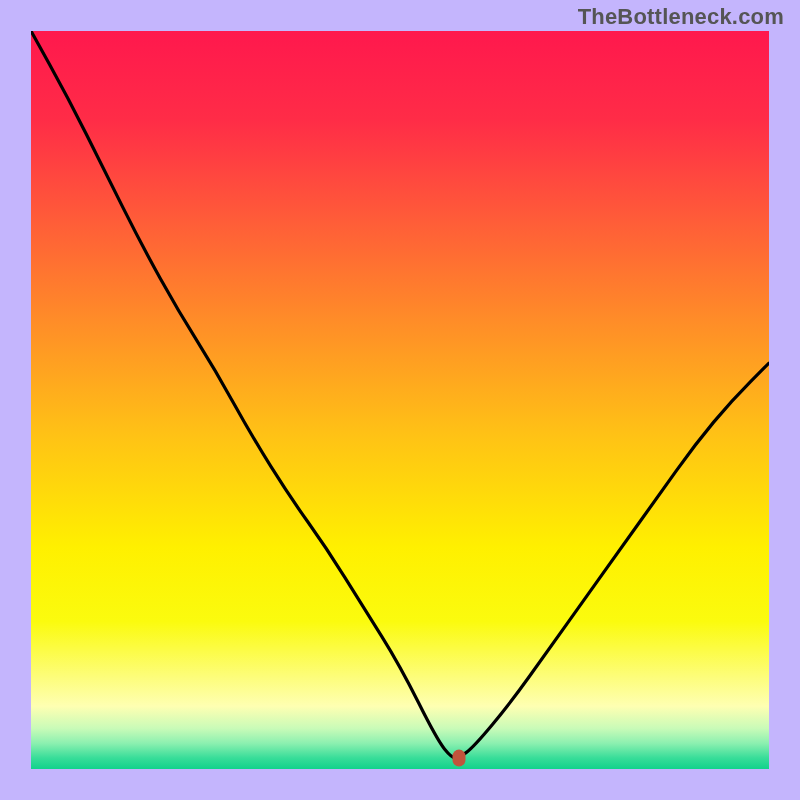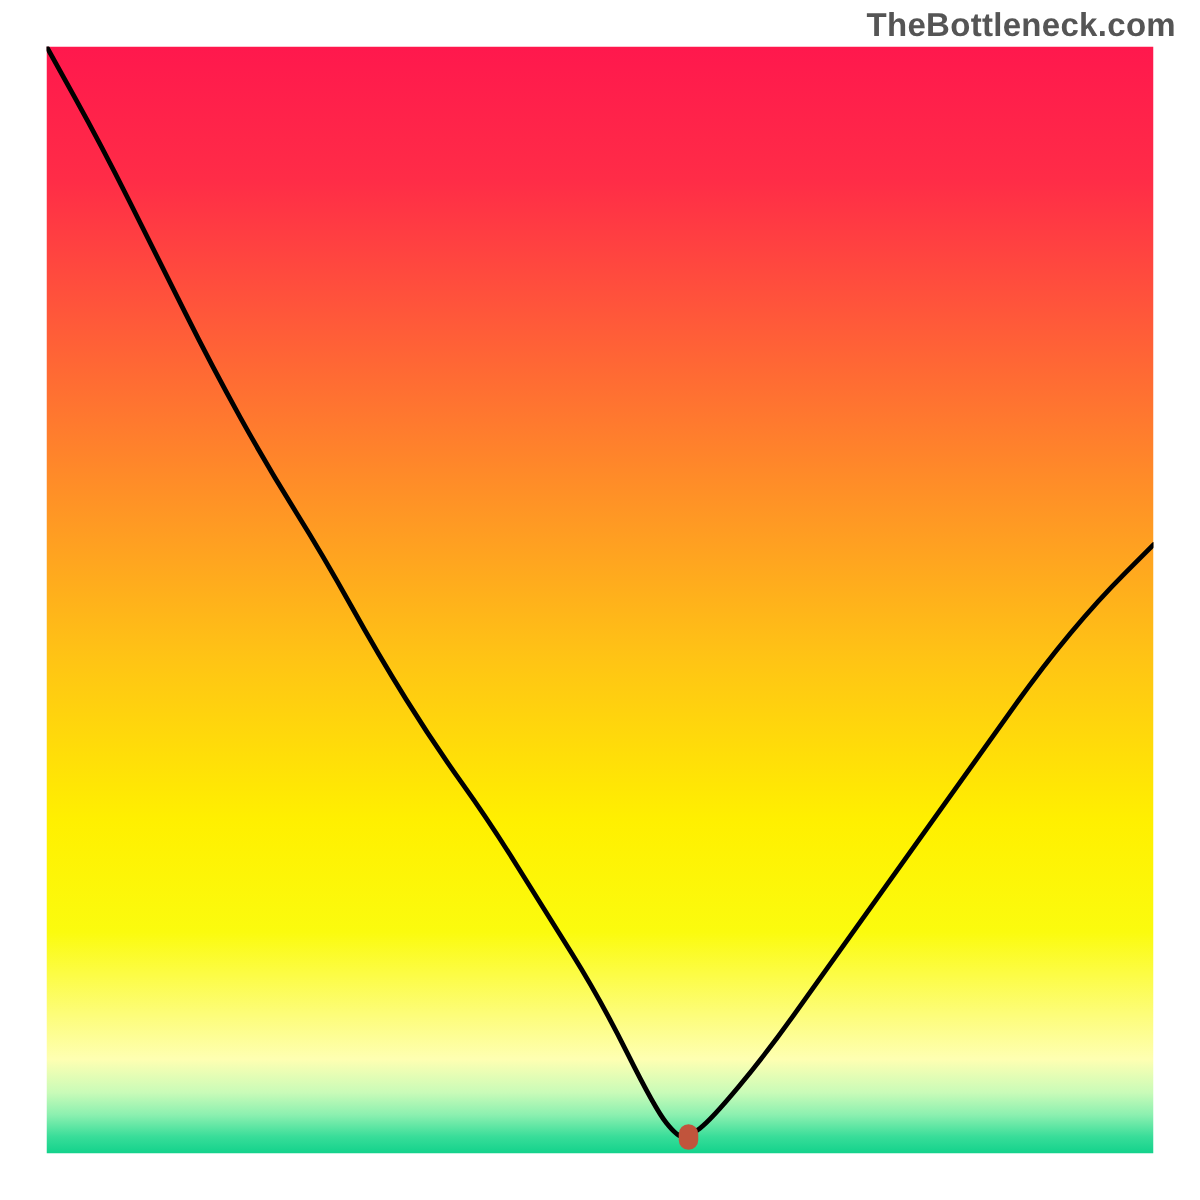"TheBottleneck.com" .root { background: #ffffff -> #c4b5fd }
